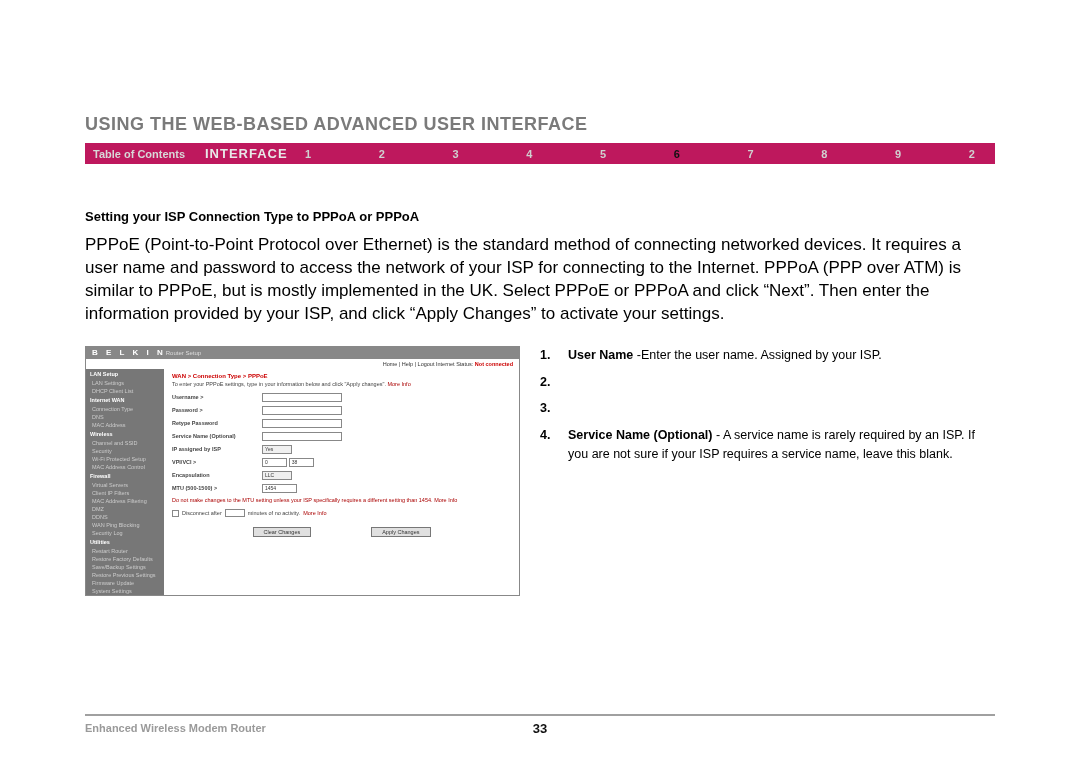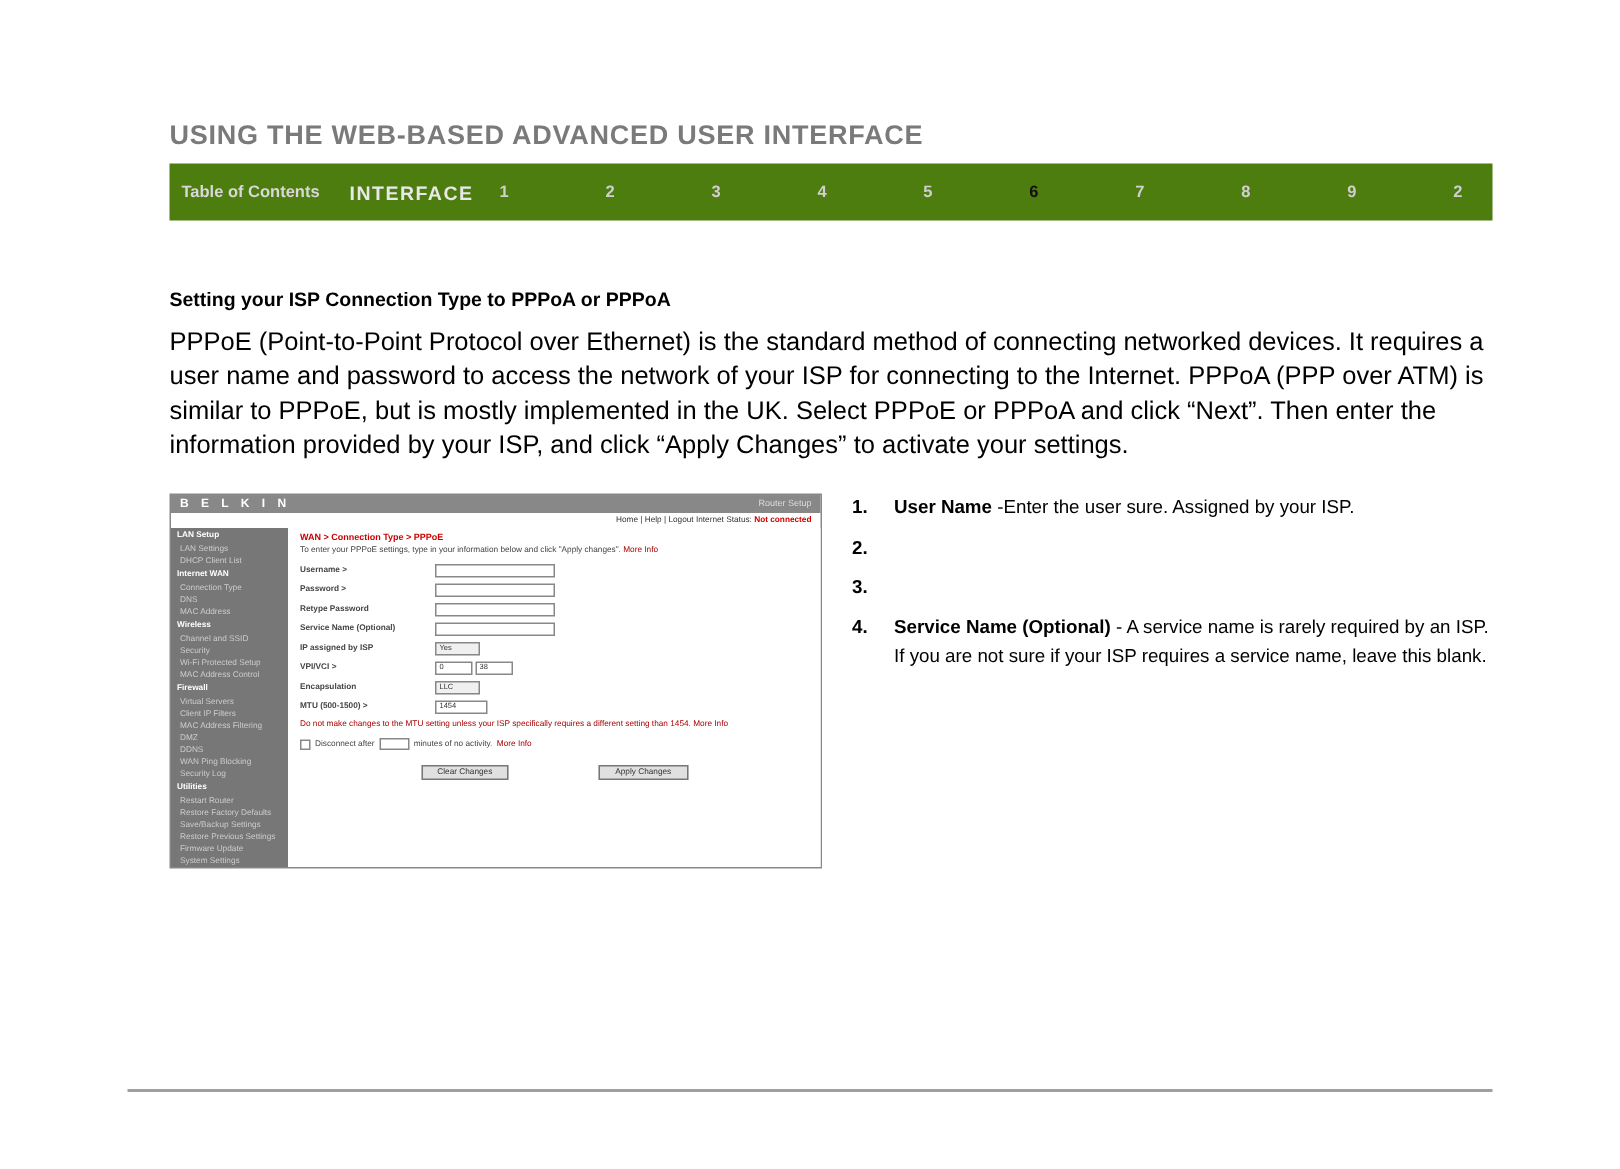"USING THE WEB-BASED ADVANCED USER" .page { margin-top: none -> 34px; padding: 80px 85px 0 113px -> 80px 85px 0 85px }
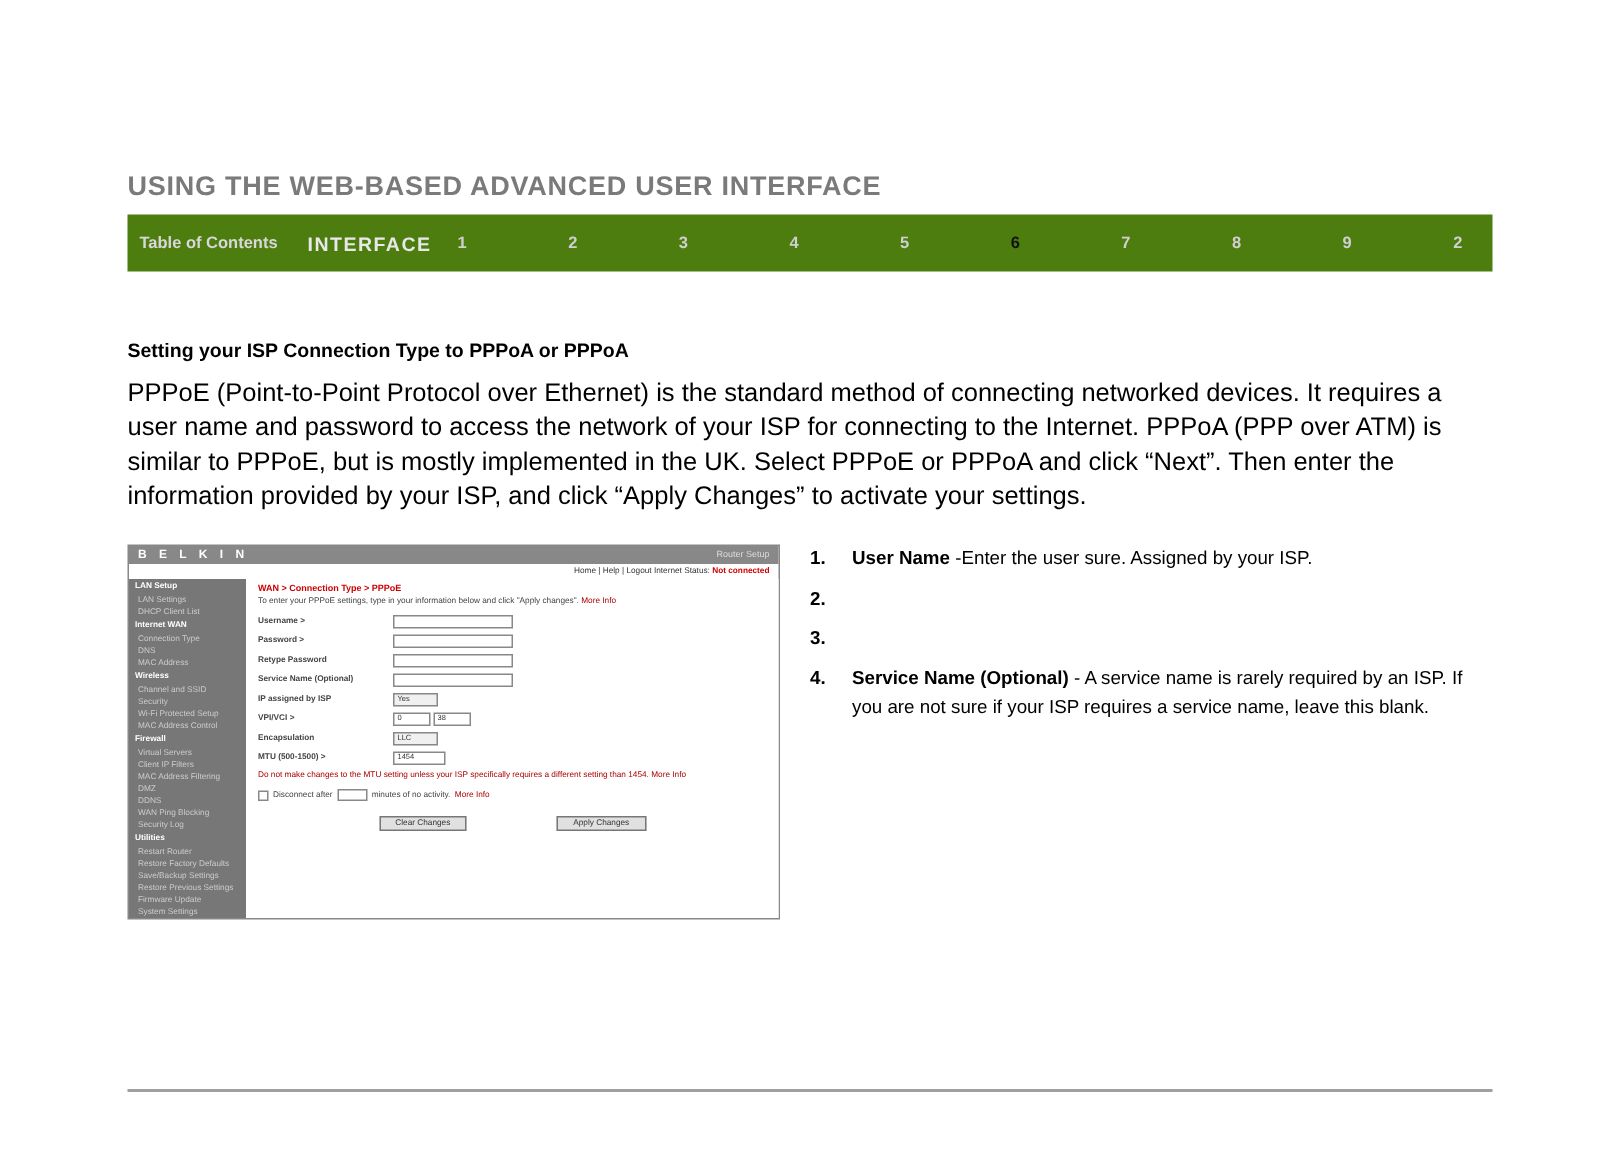"Table of Contents" .sections-bar { background: #4d7c0f -> #be185d; height: 38px -> 21px }
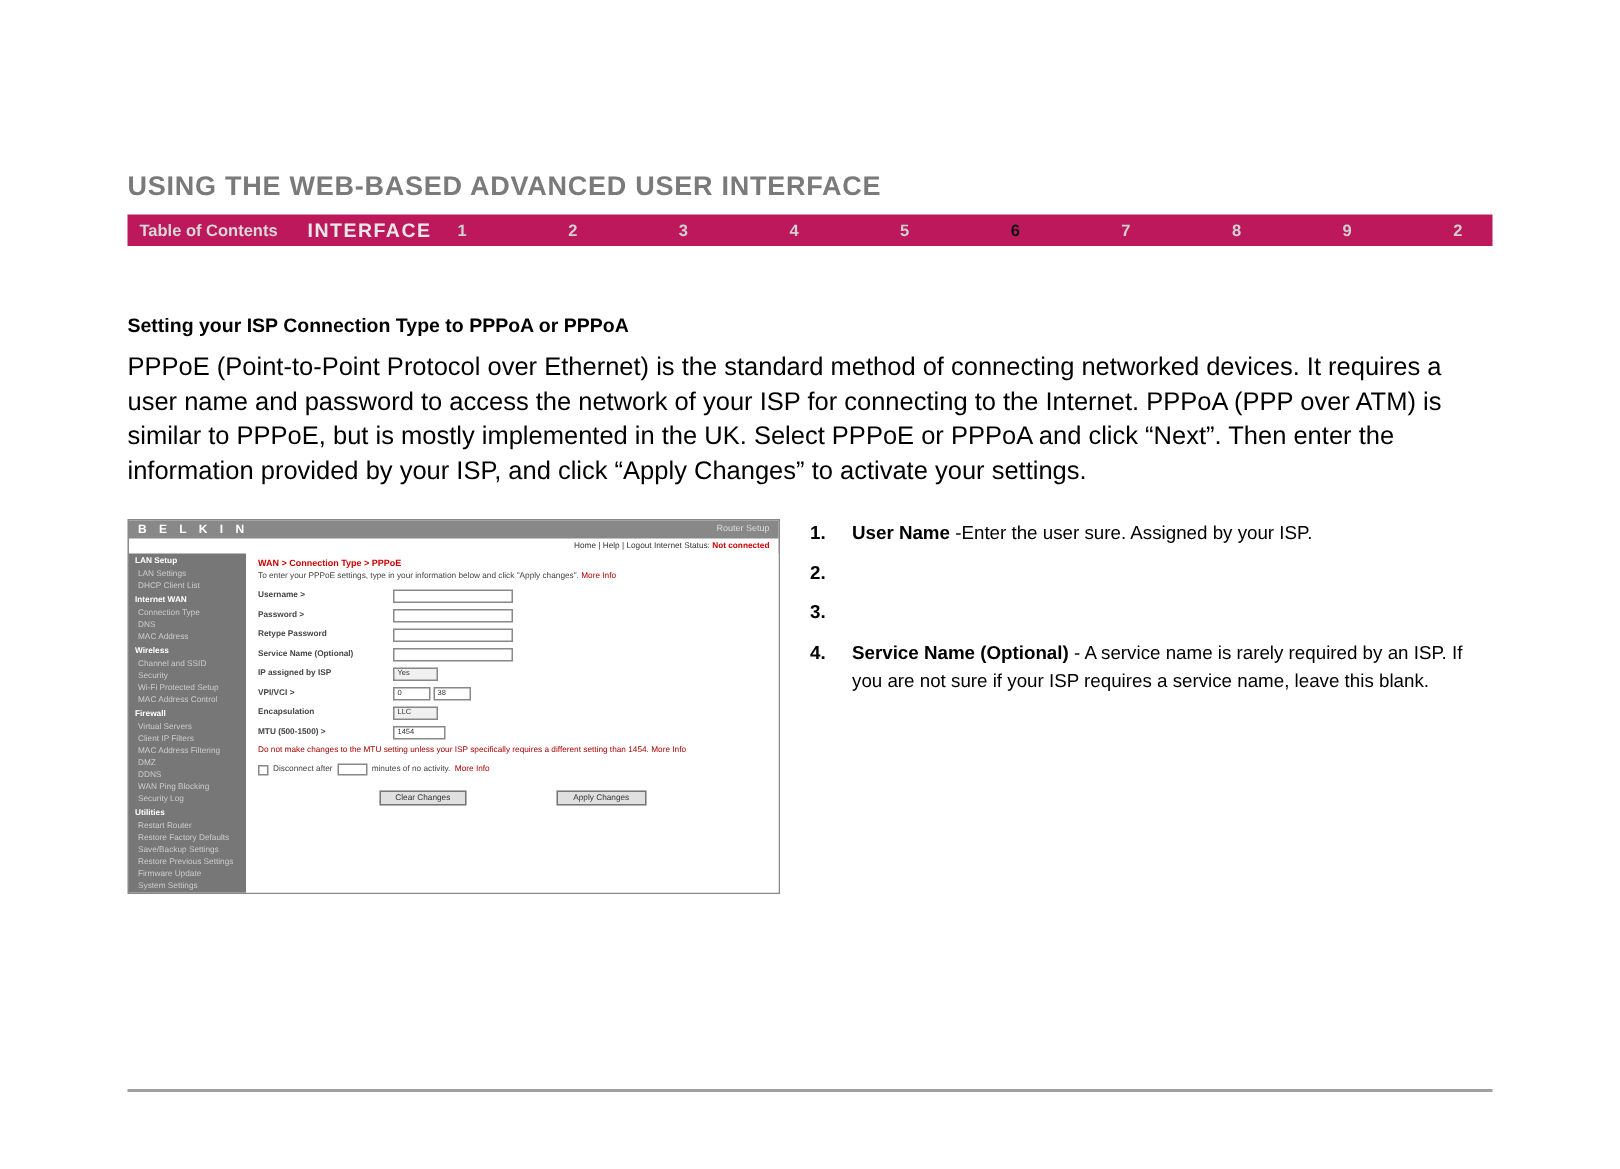"B E L K I" .rs-header { justify-content: space-between -> flex-start }
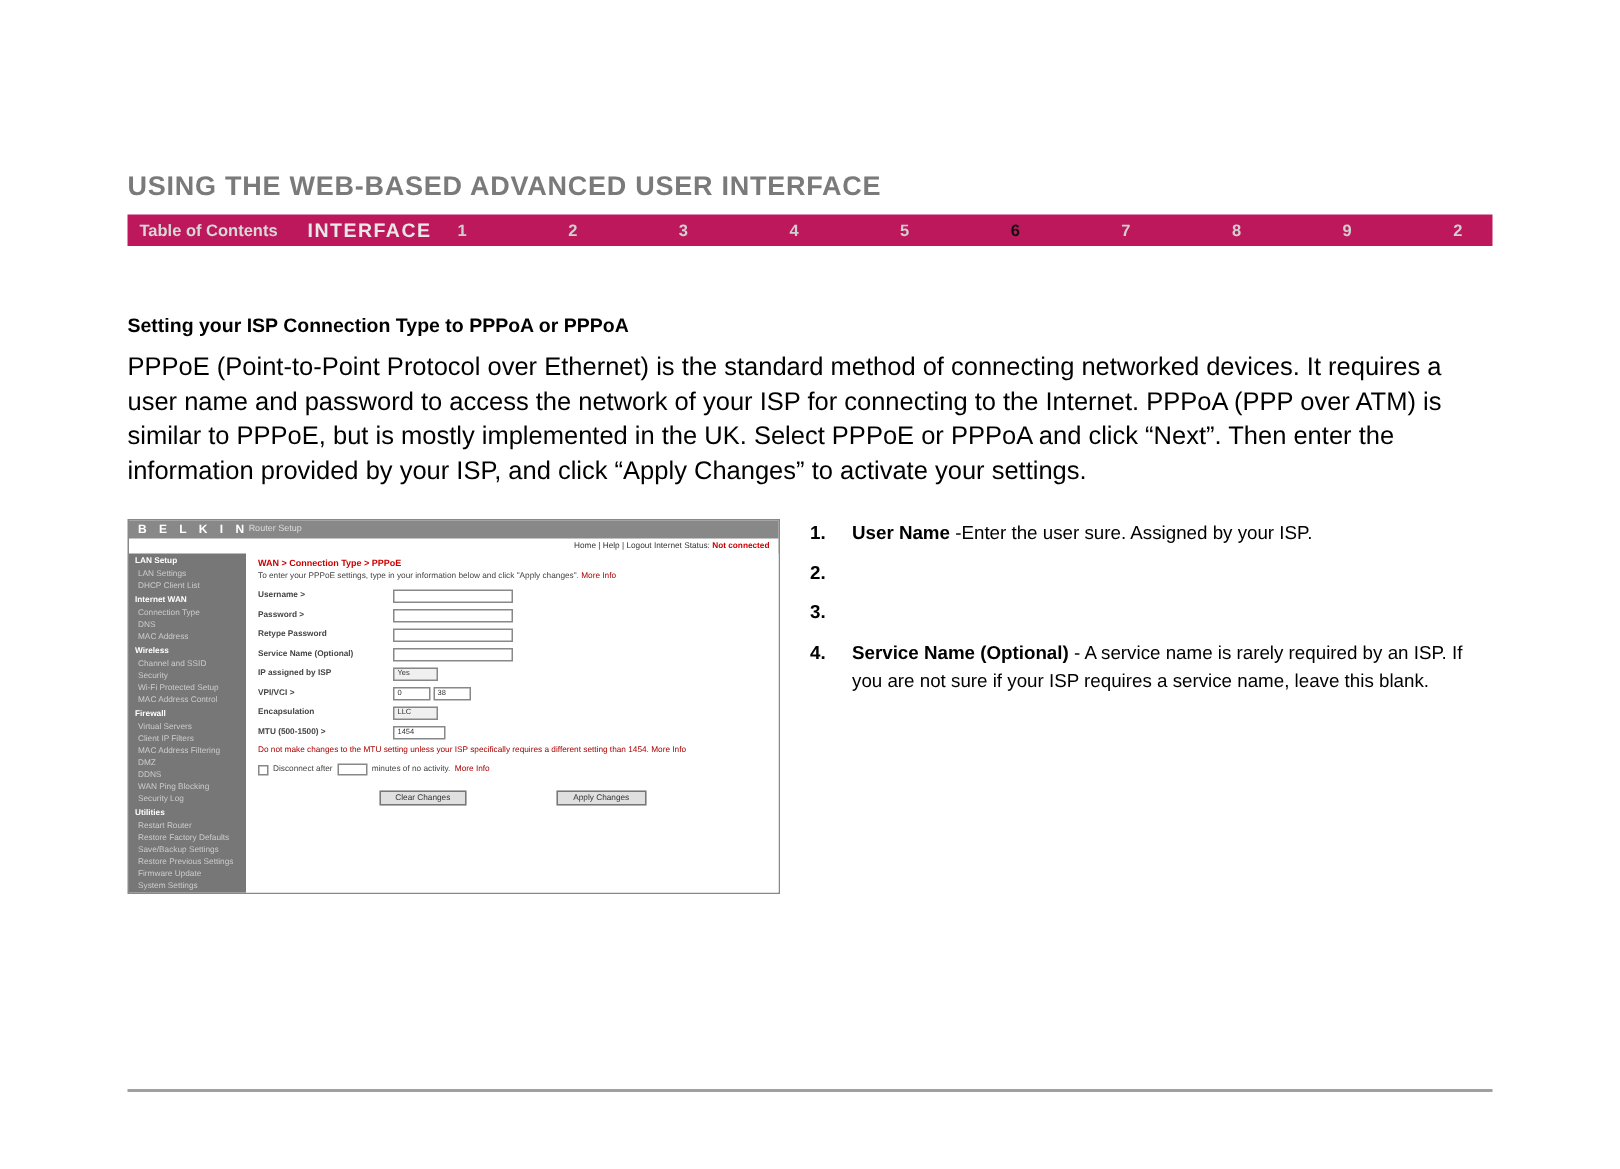"-Enter the user sure. Assigned" span { text: sure -> name }
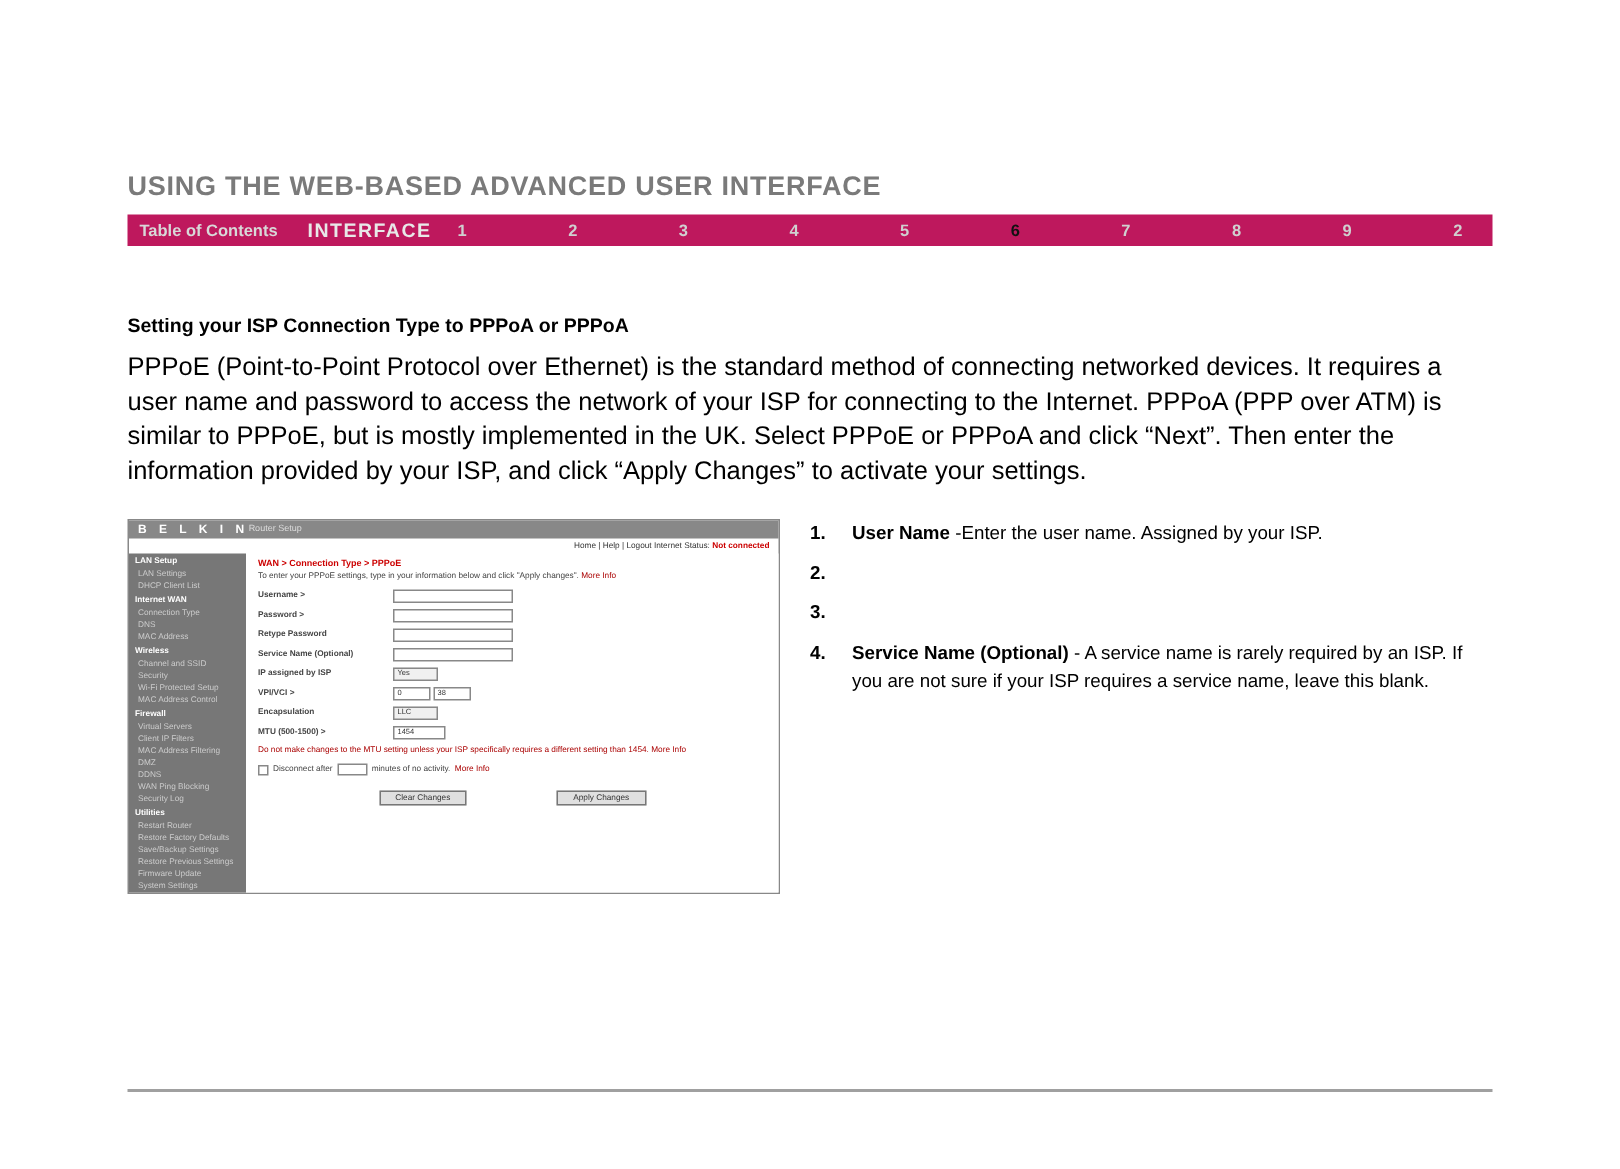"Enhanced Wireless Modem Router" div.footer-row { html: none -> <div> <span>Enhanced Wireless Modem Router</span> <span>33</span> <span></span> </div> }
